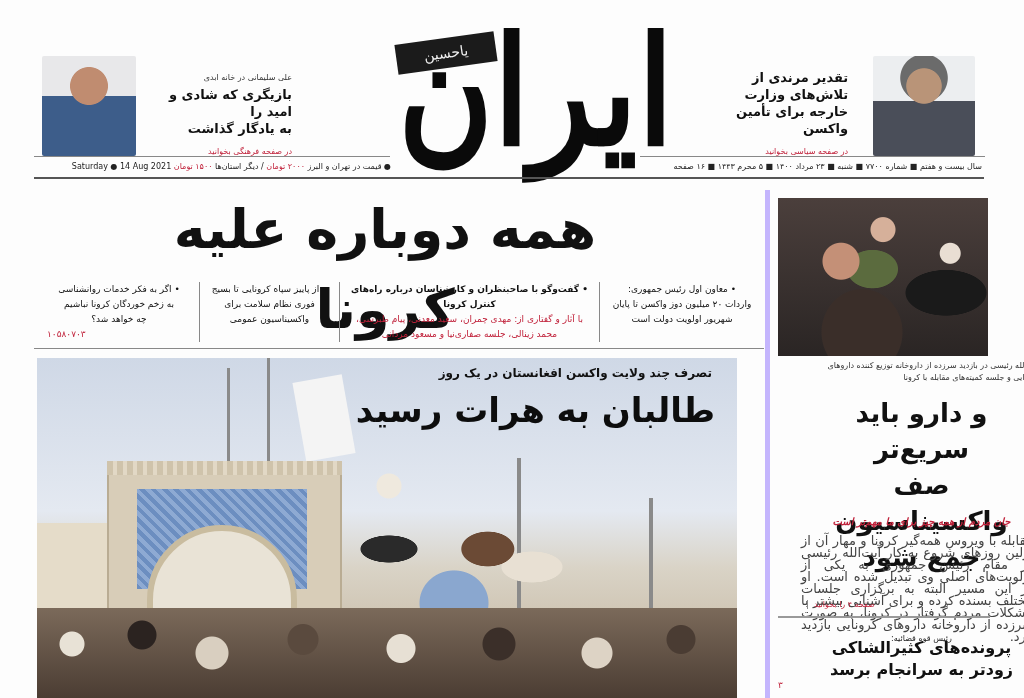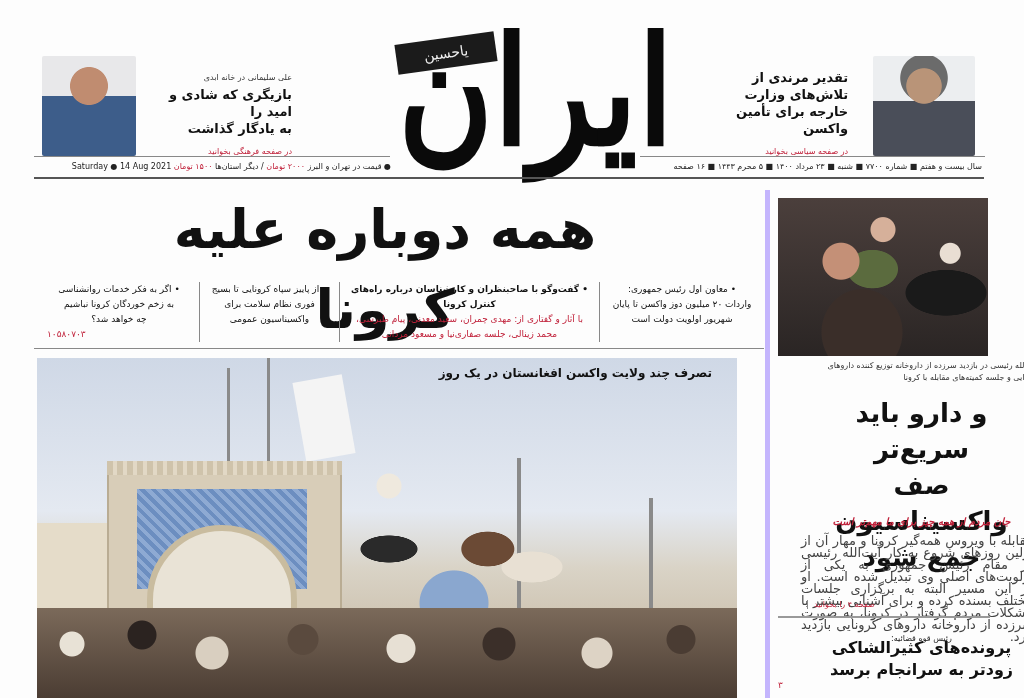"طالبان به هرات رسید" div.photo-title { html: none -> <div>طالبان به هرات رسید</div> }
